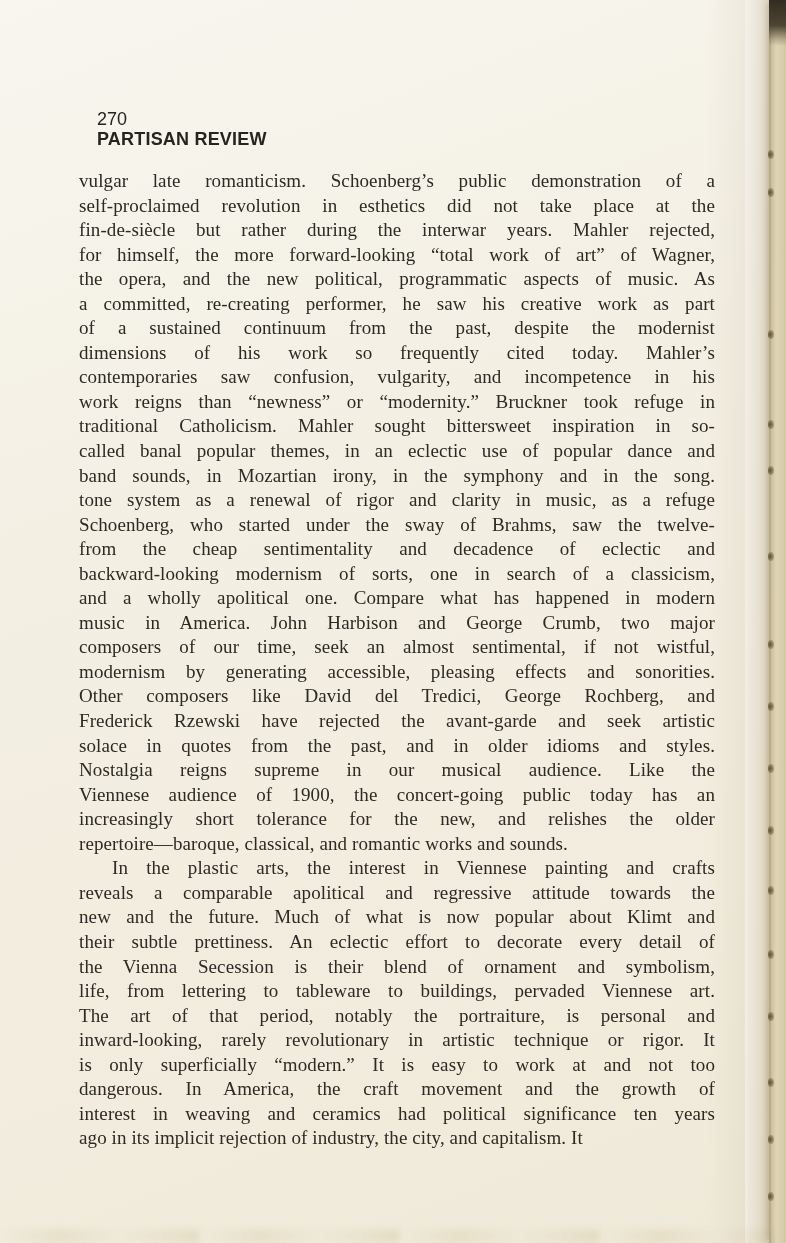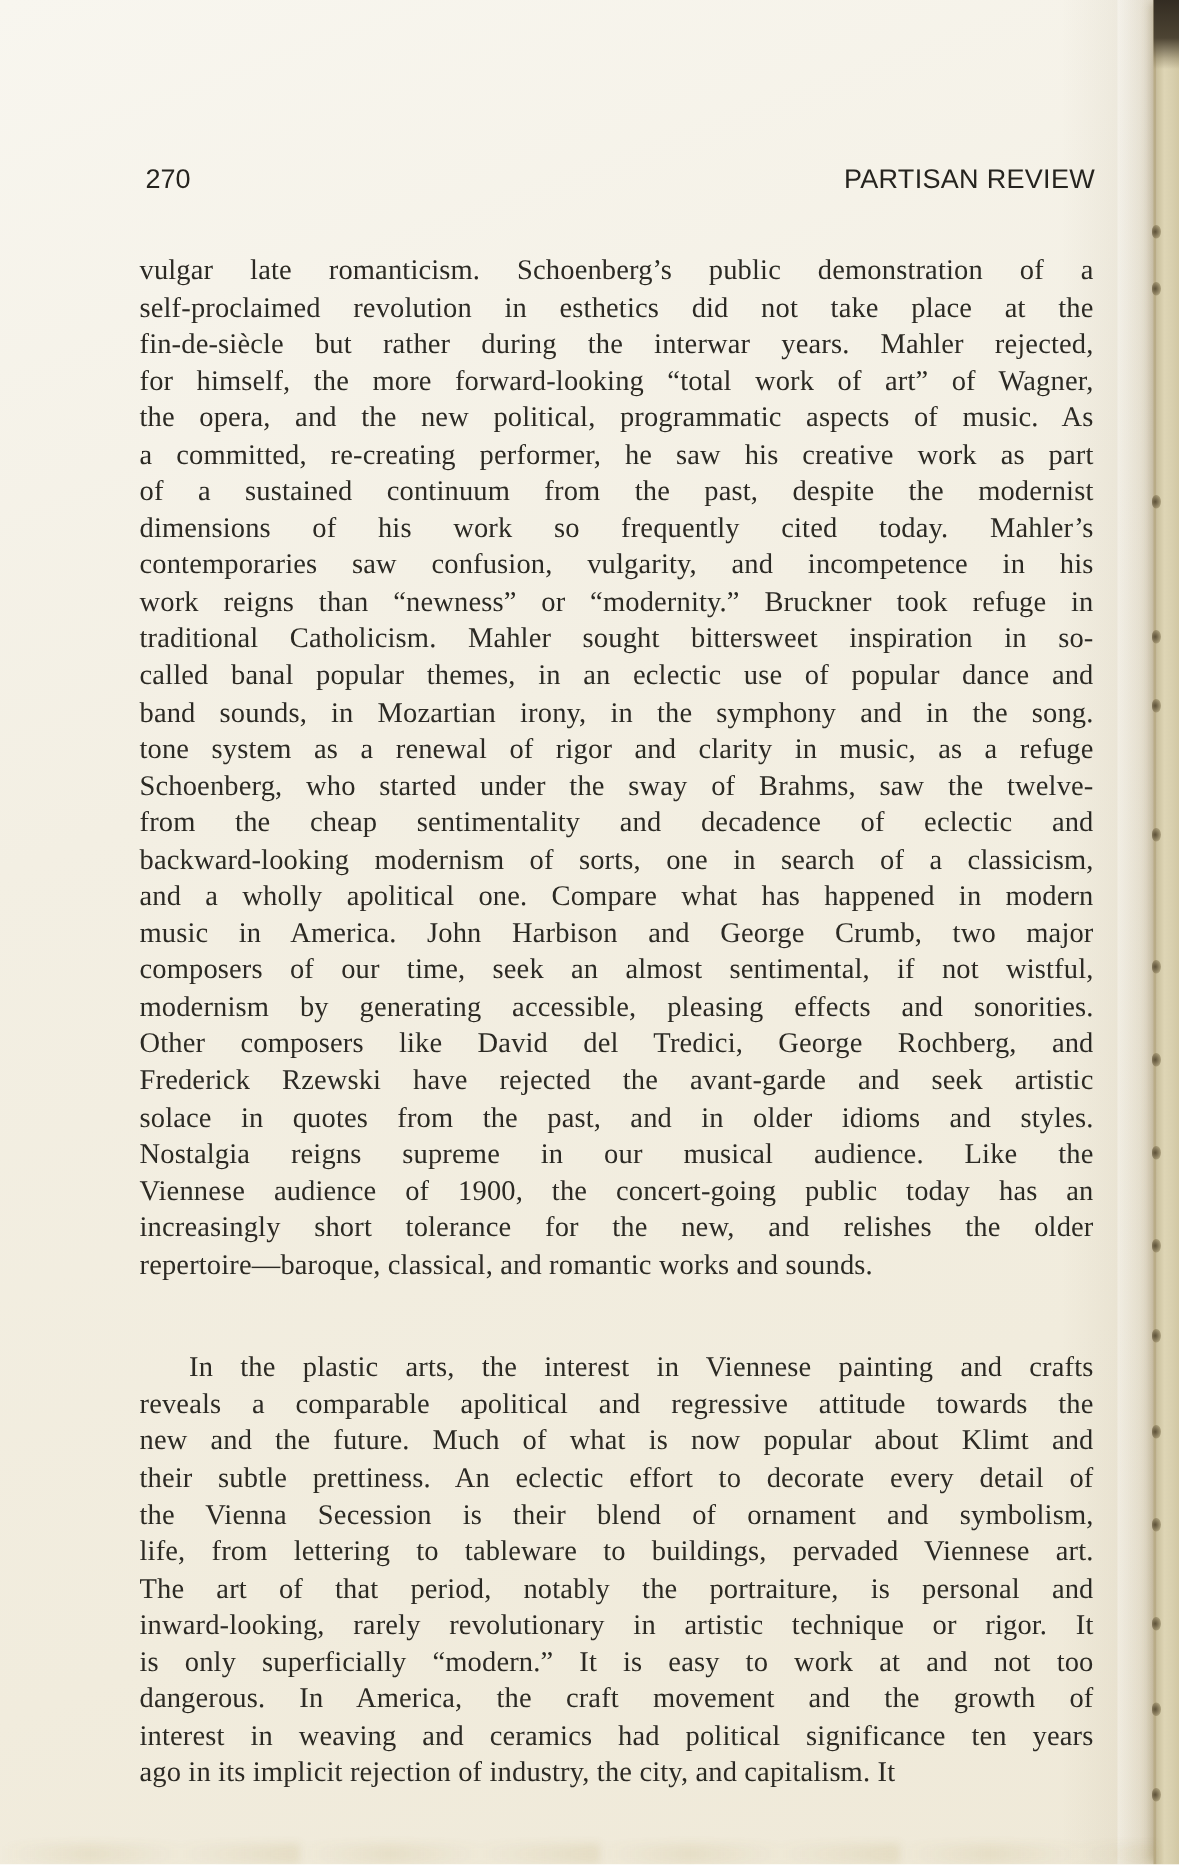"270" .running-head { flex-direction: none -> column }
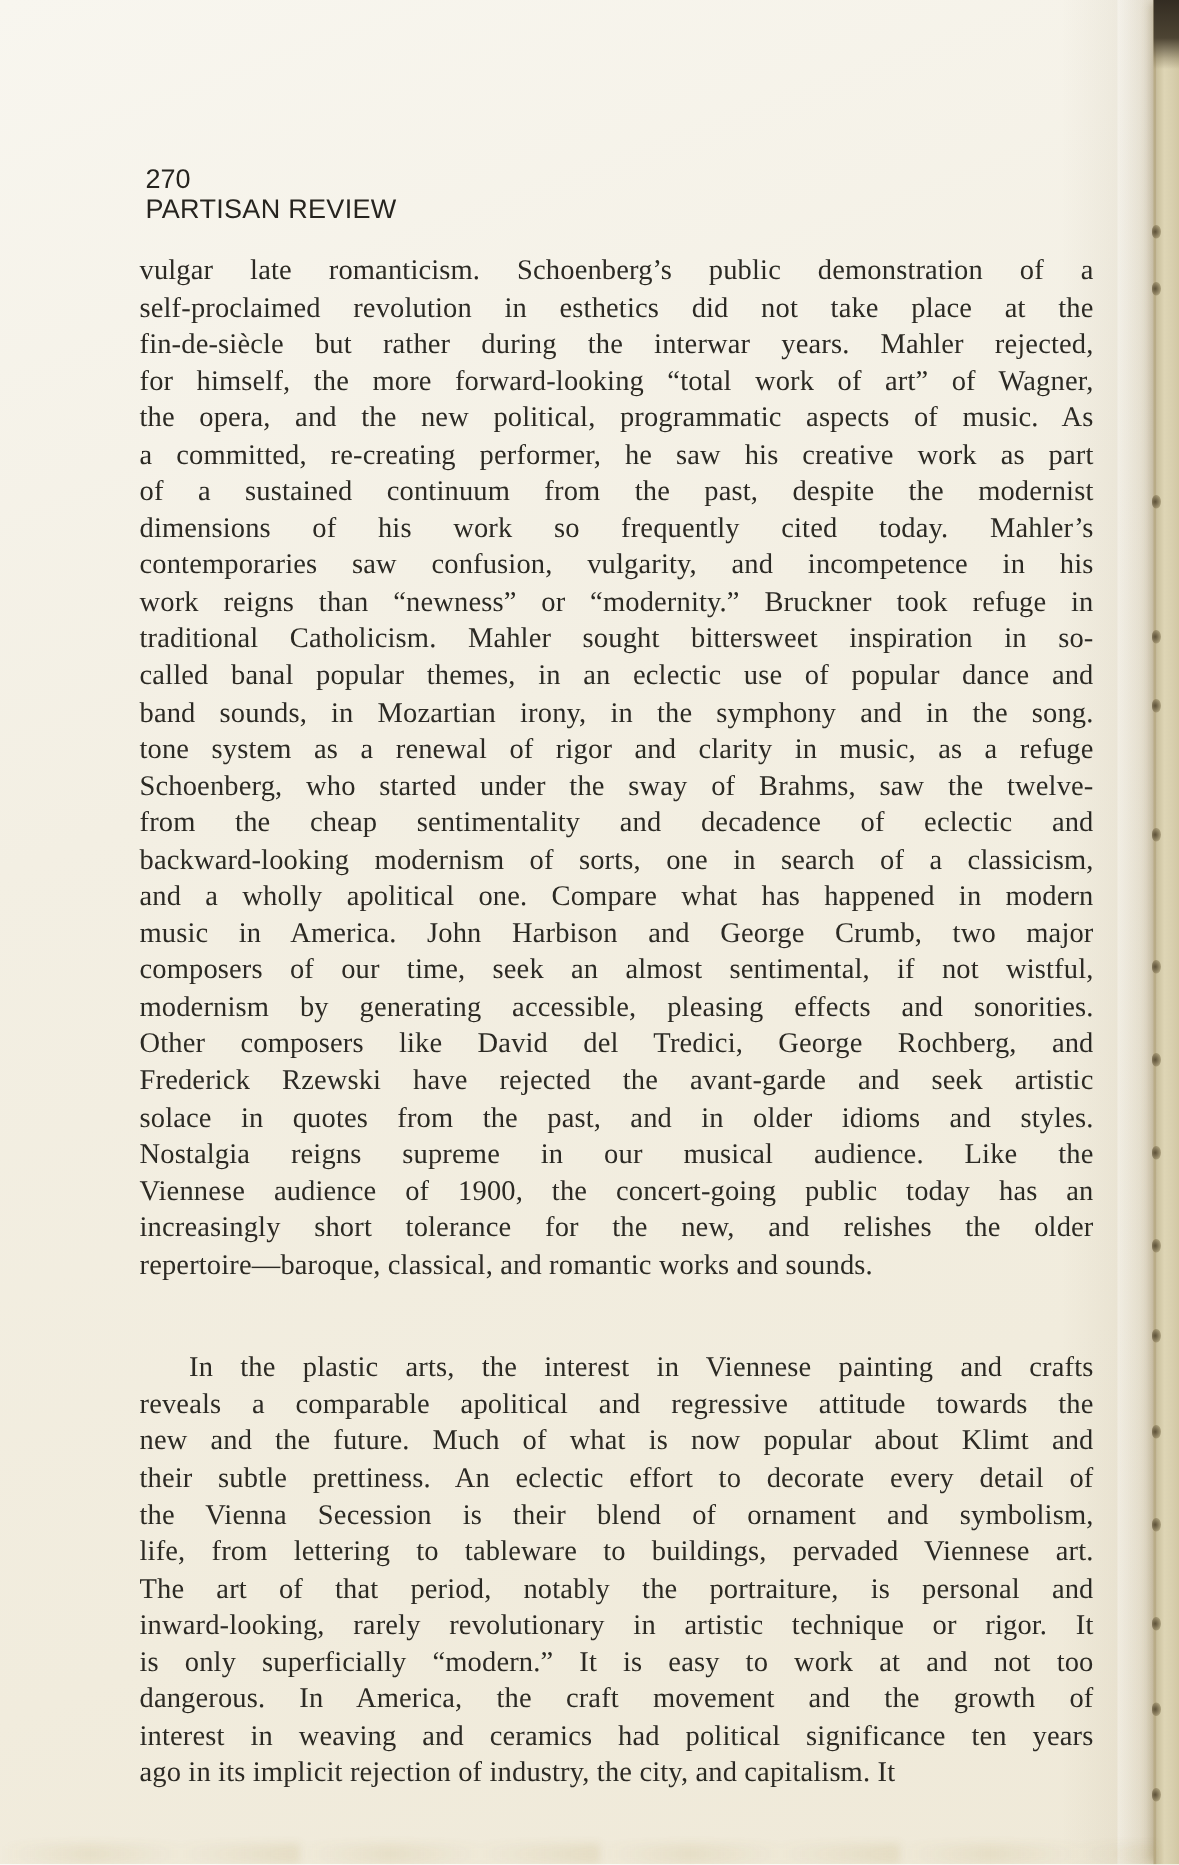"PARTISAN REVIEW" .running-head .journal { font-weight: normal -> bold }
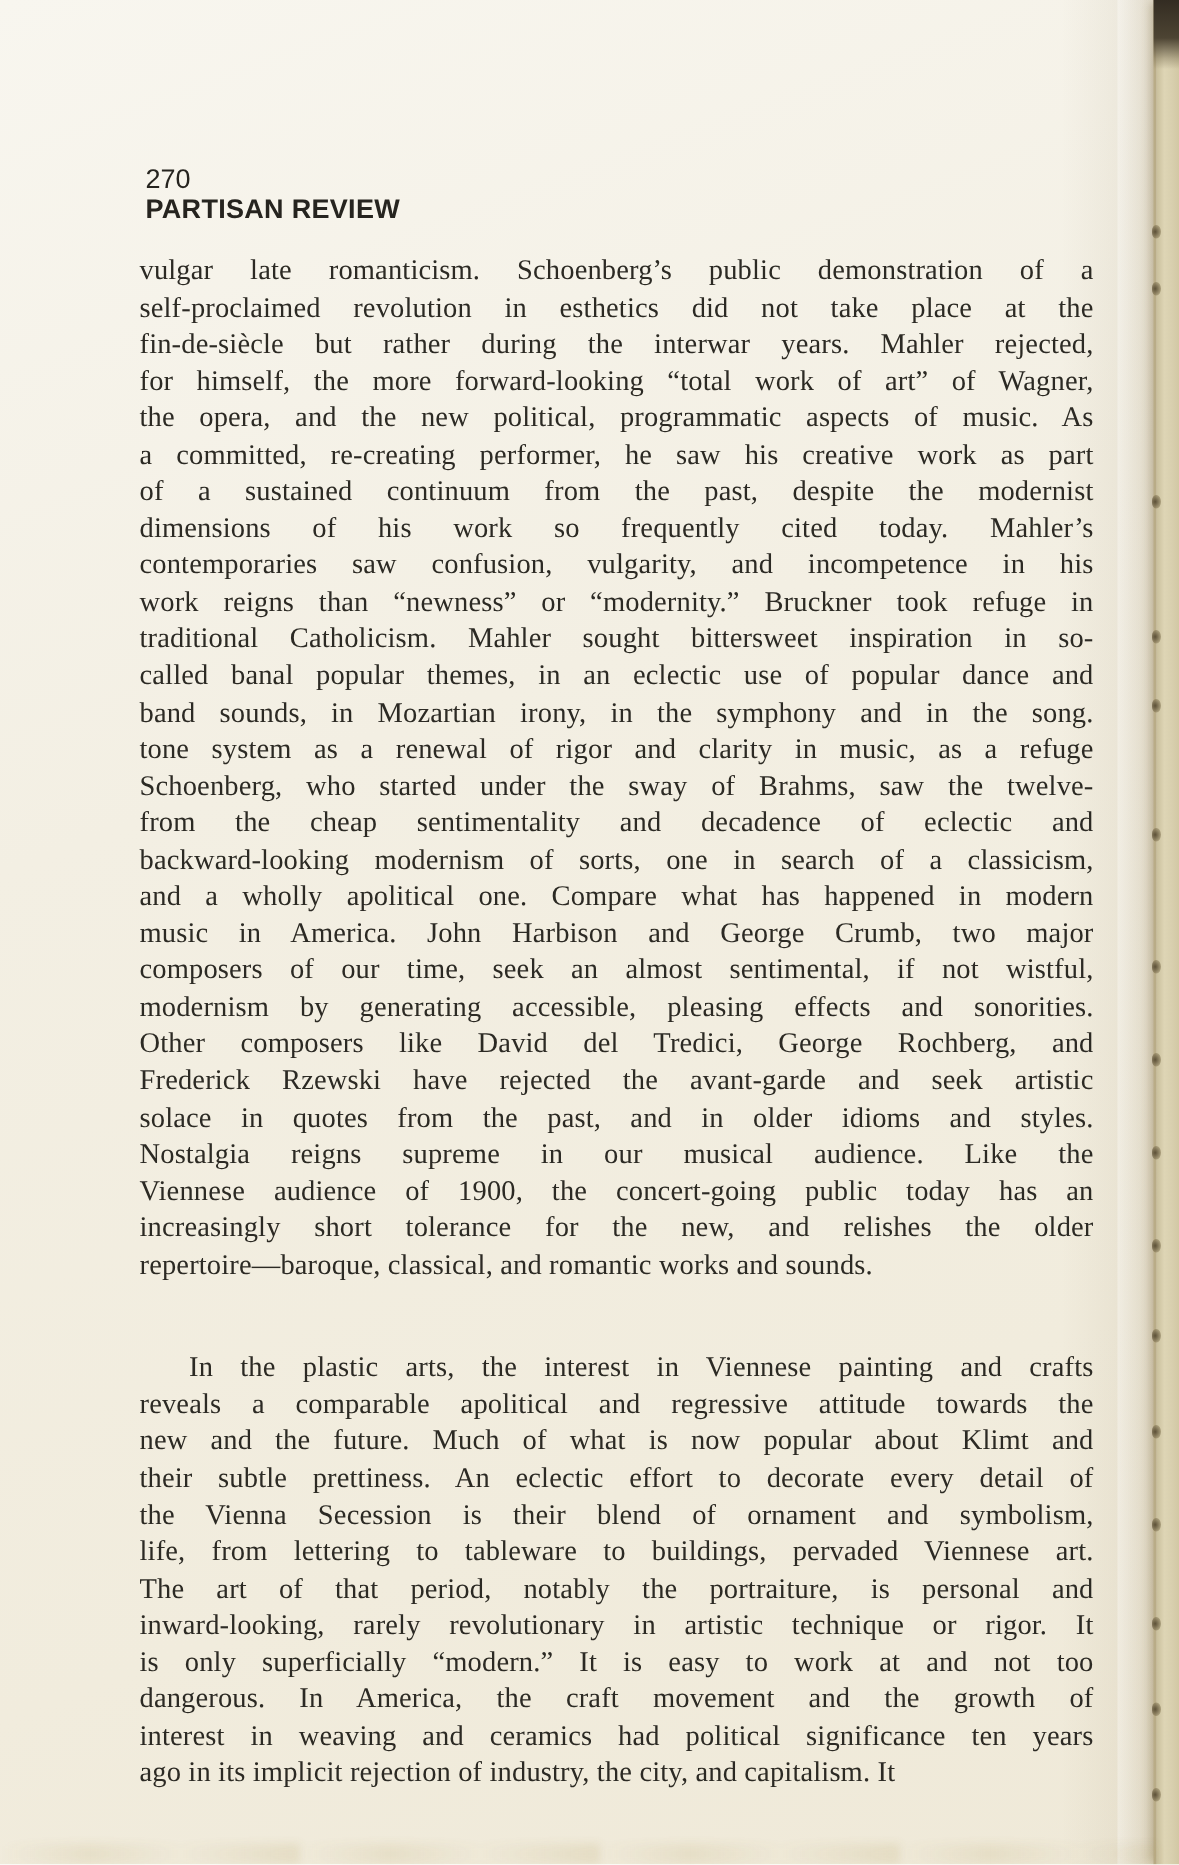"vulgar late romanticism. Schoenberg’s" .text-block { left: 93px -> 79px }
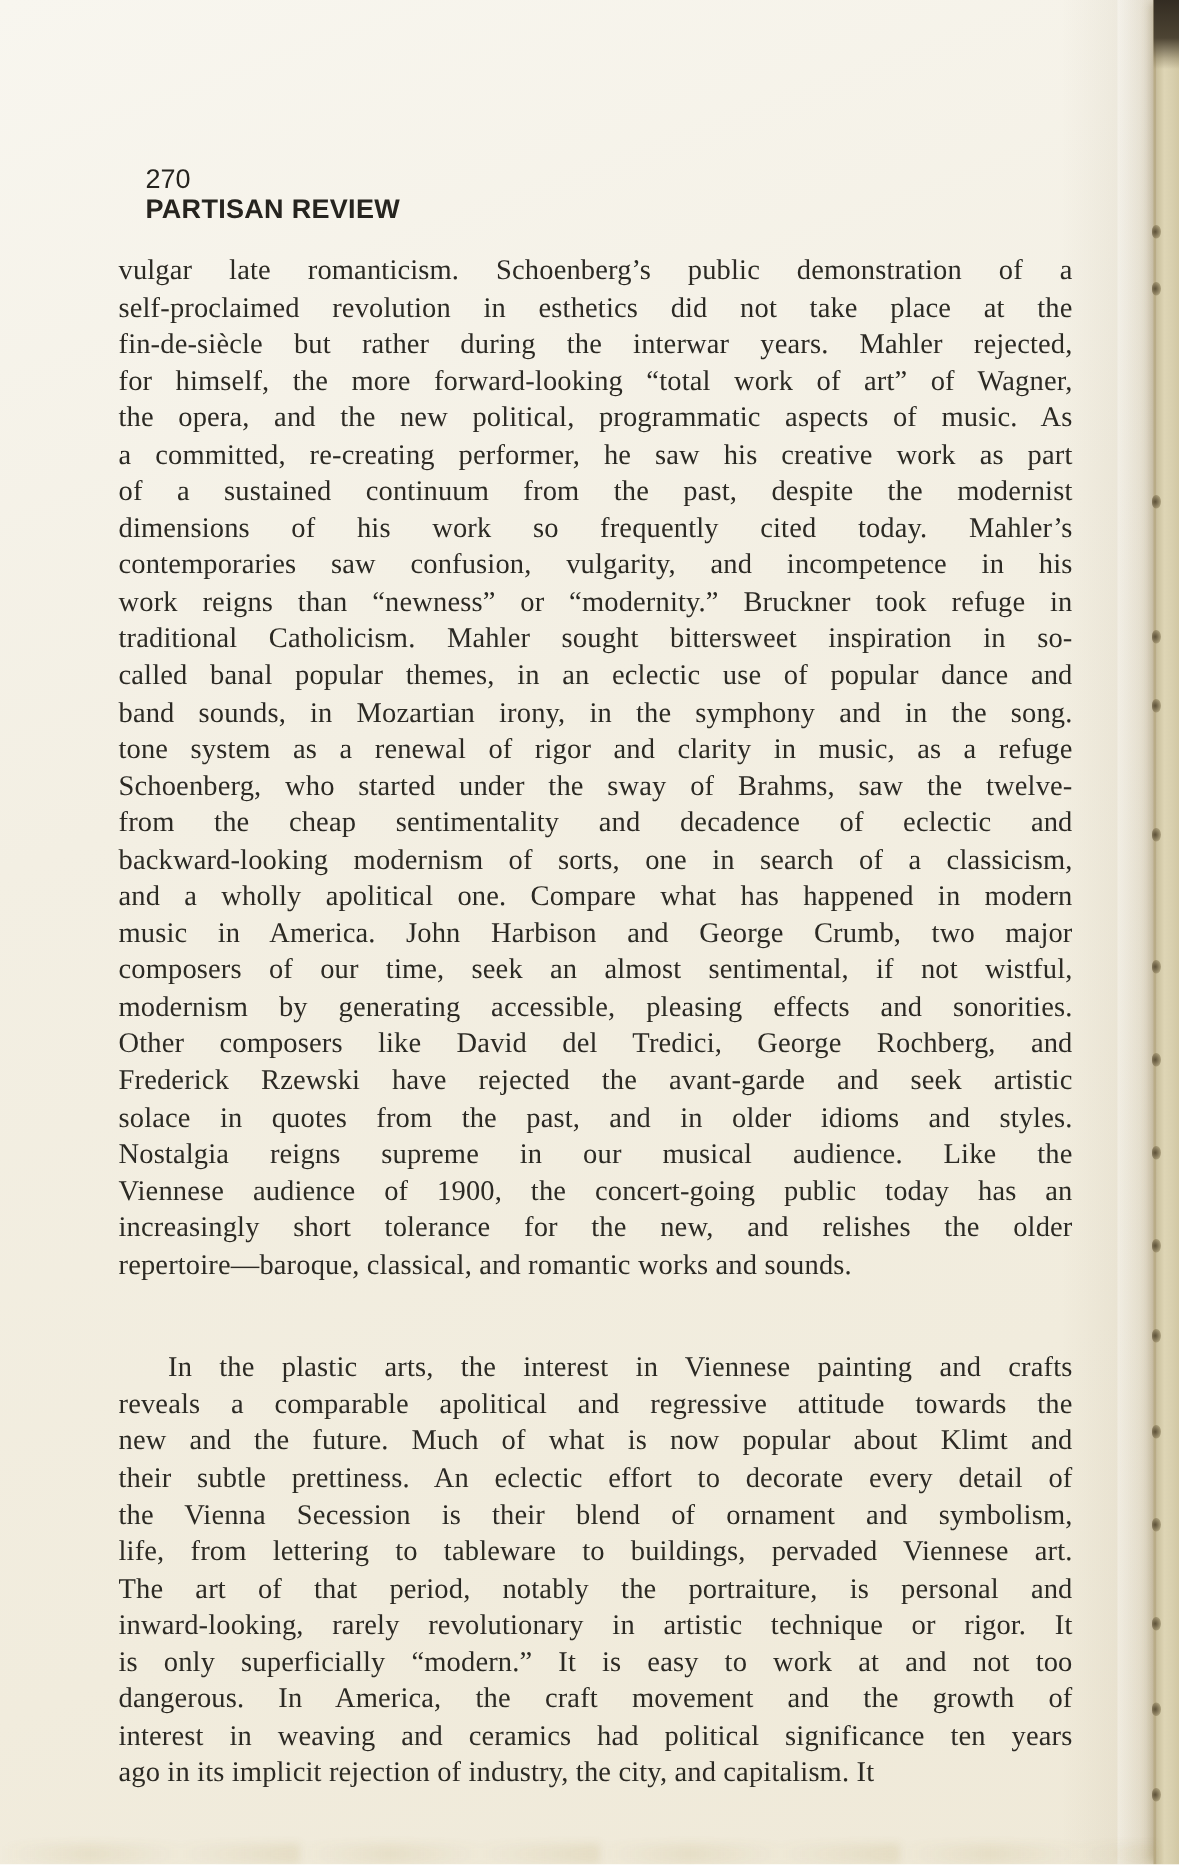"In the plastic arts, the" .line.indent { margin-top: 44px -> none }
